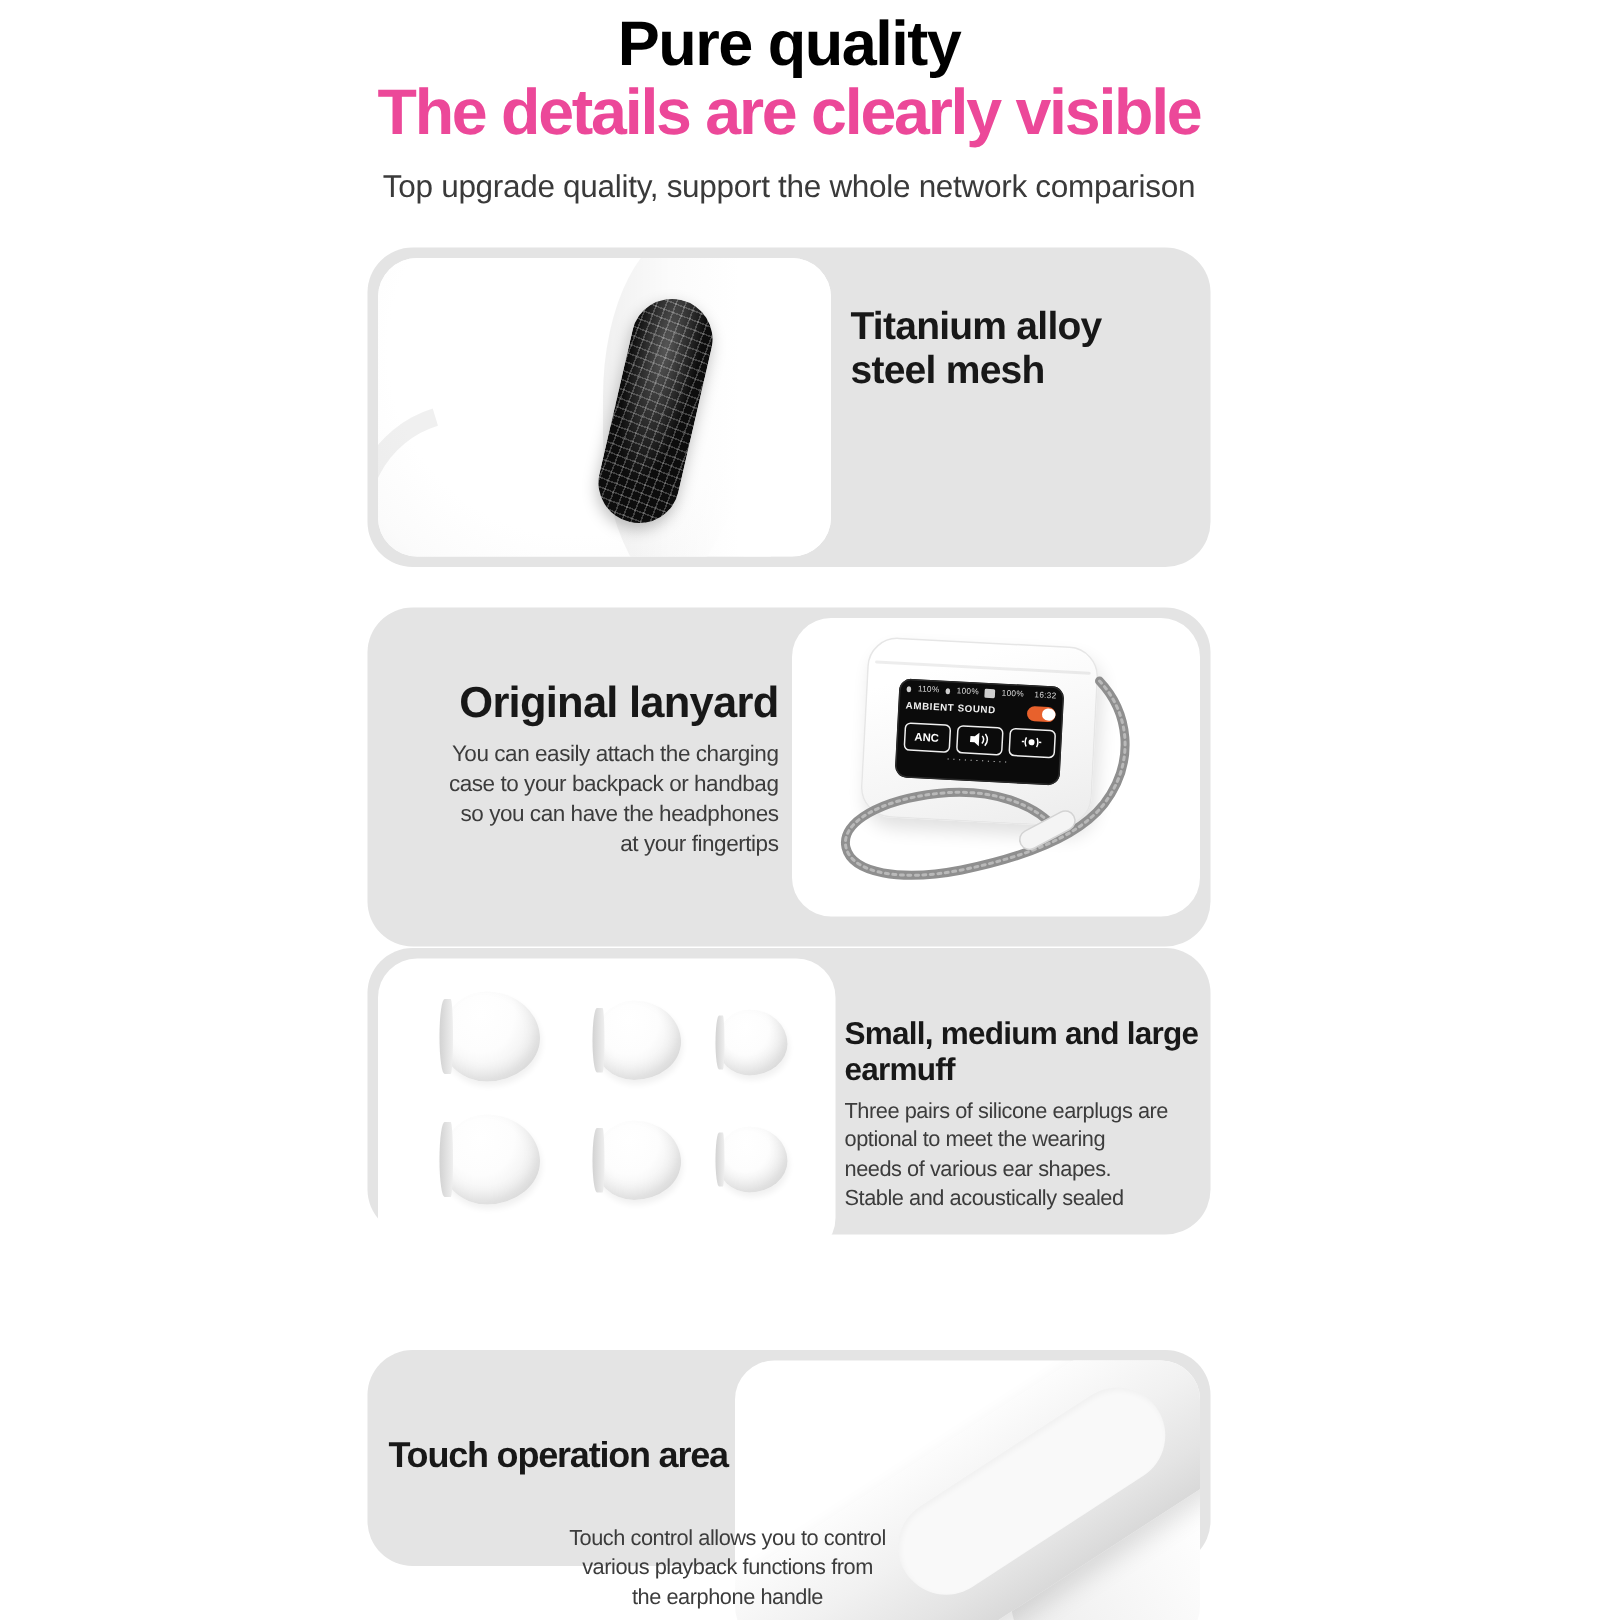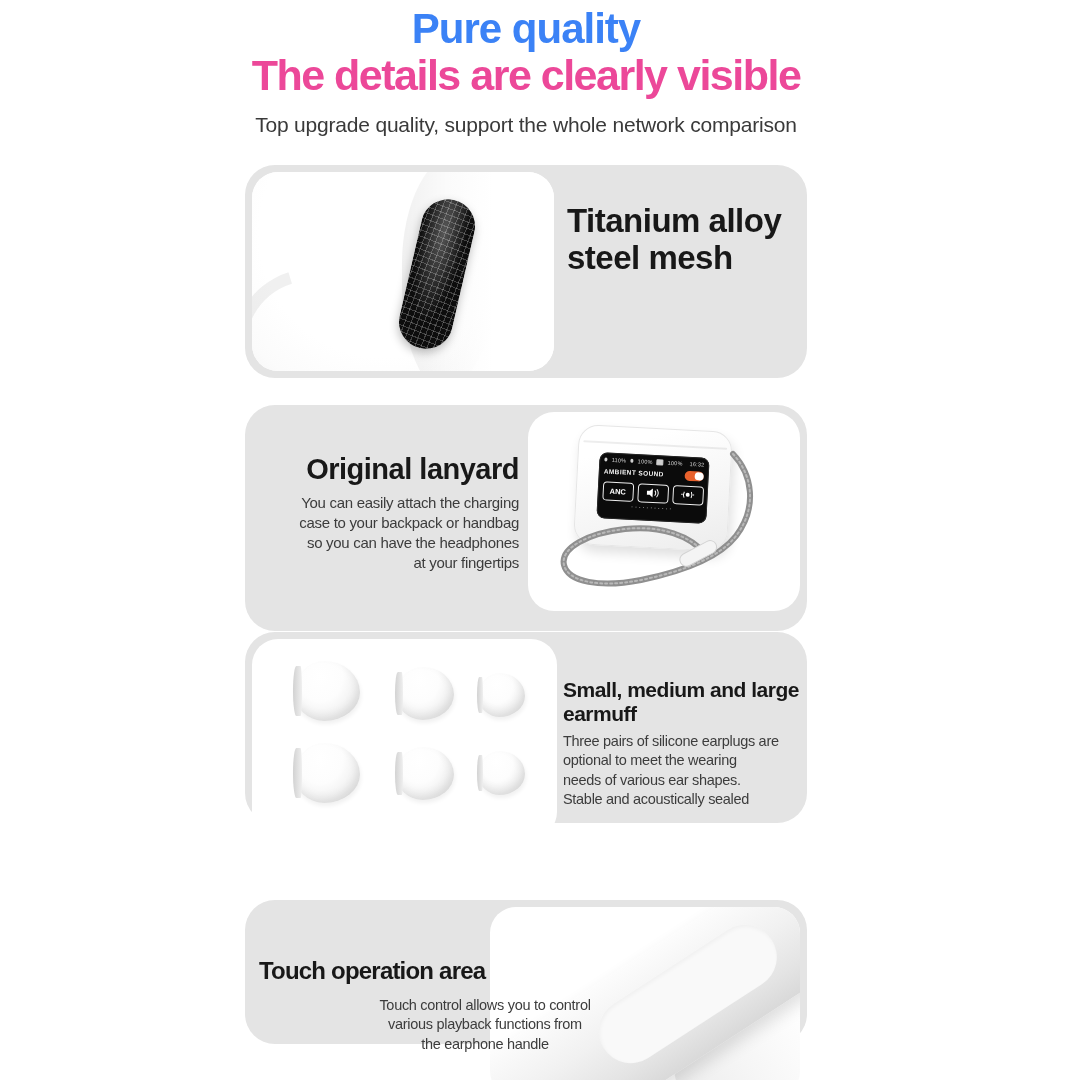"Pure quality" .t1 { color: #3b82f6 -> #000000 }
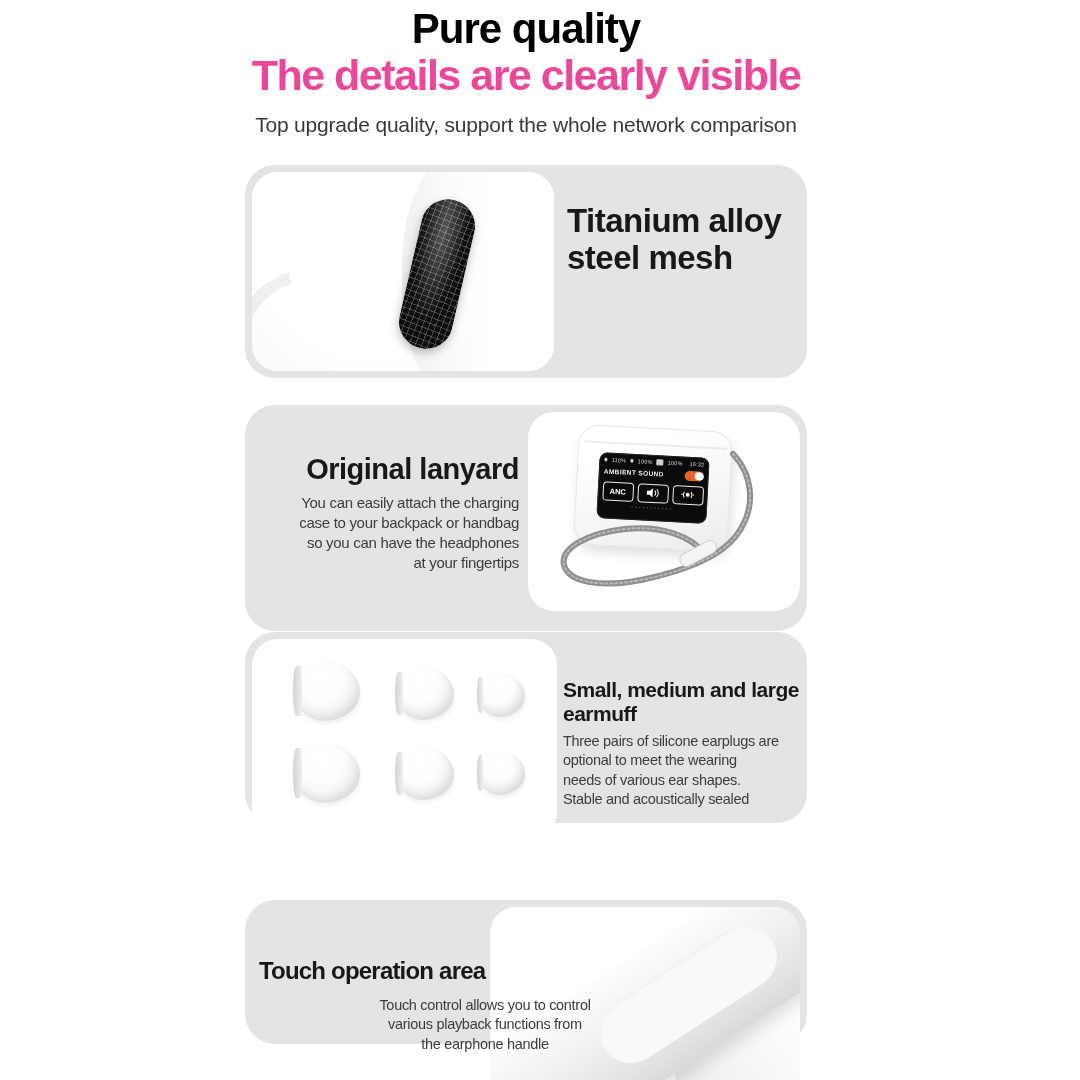"Titanium alloy" .tx1 .htxt { font-size: 33px -> 26px }
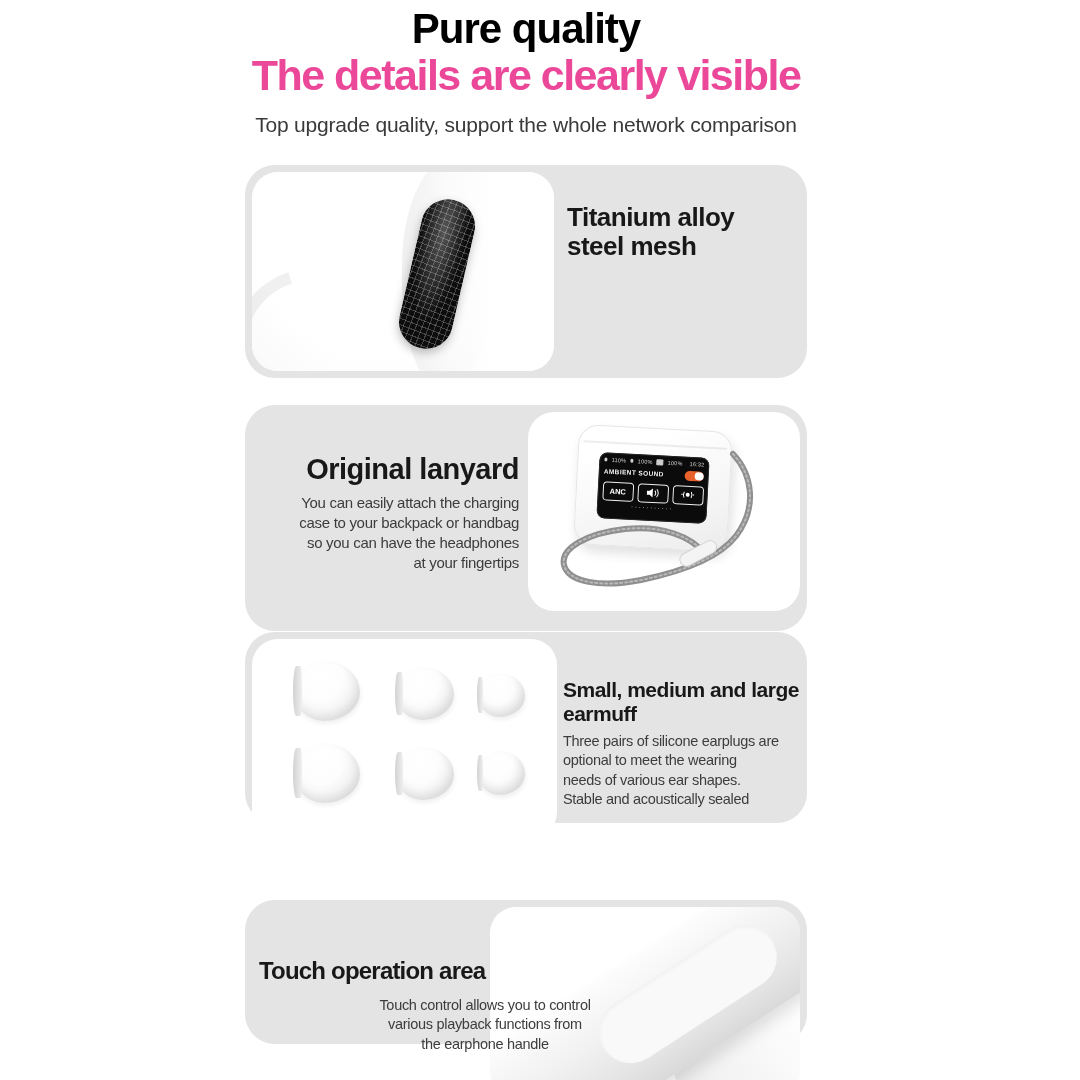"Touch control allows you to" .btxt { margin-top: none -> 21px }
